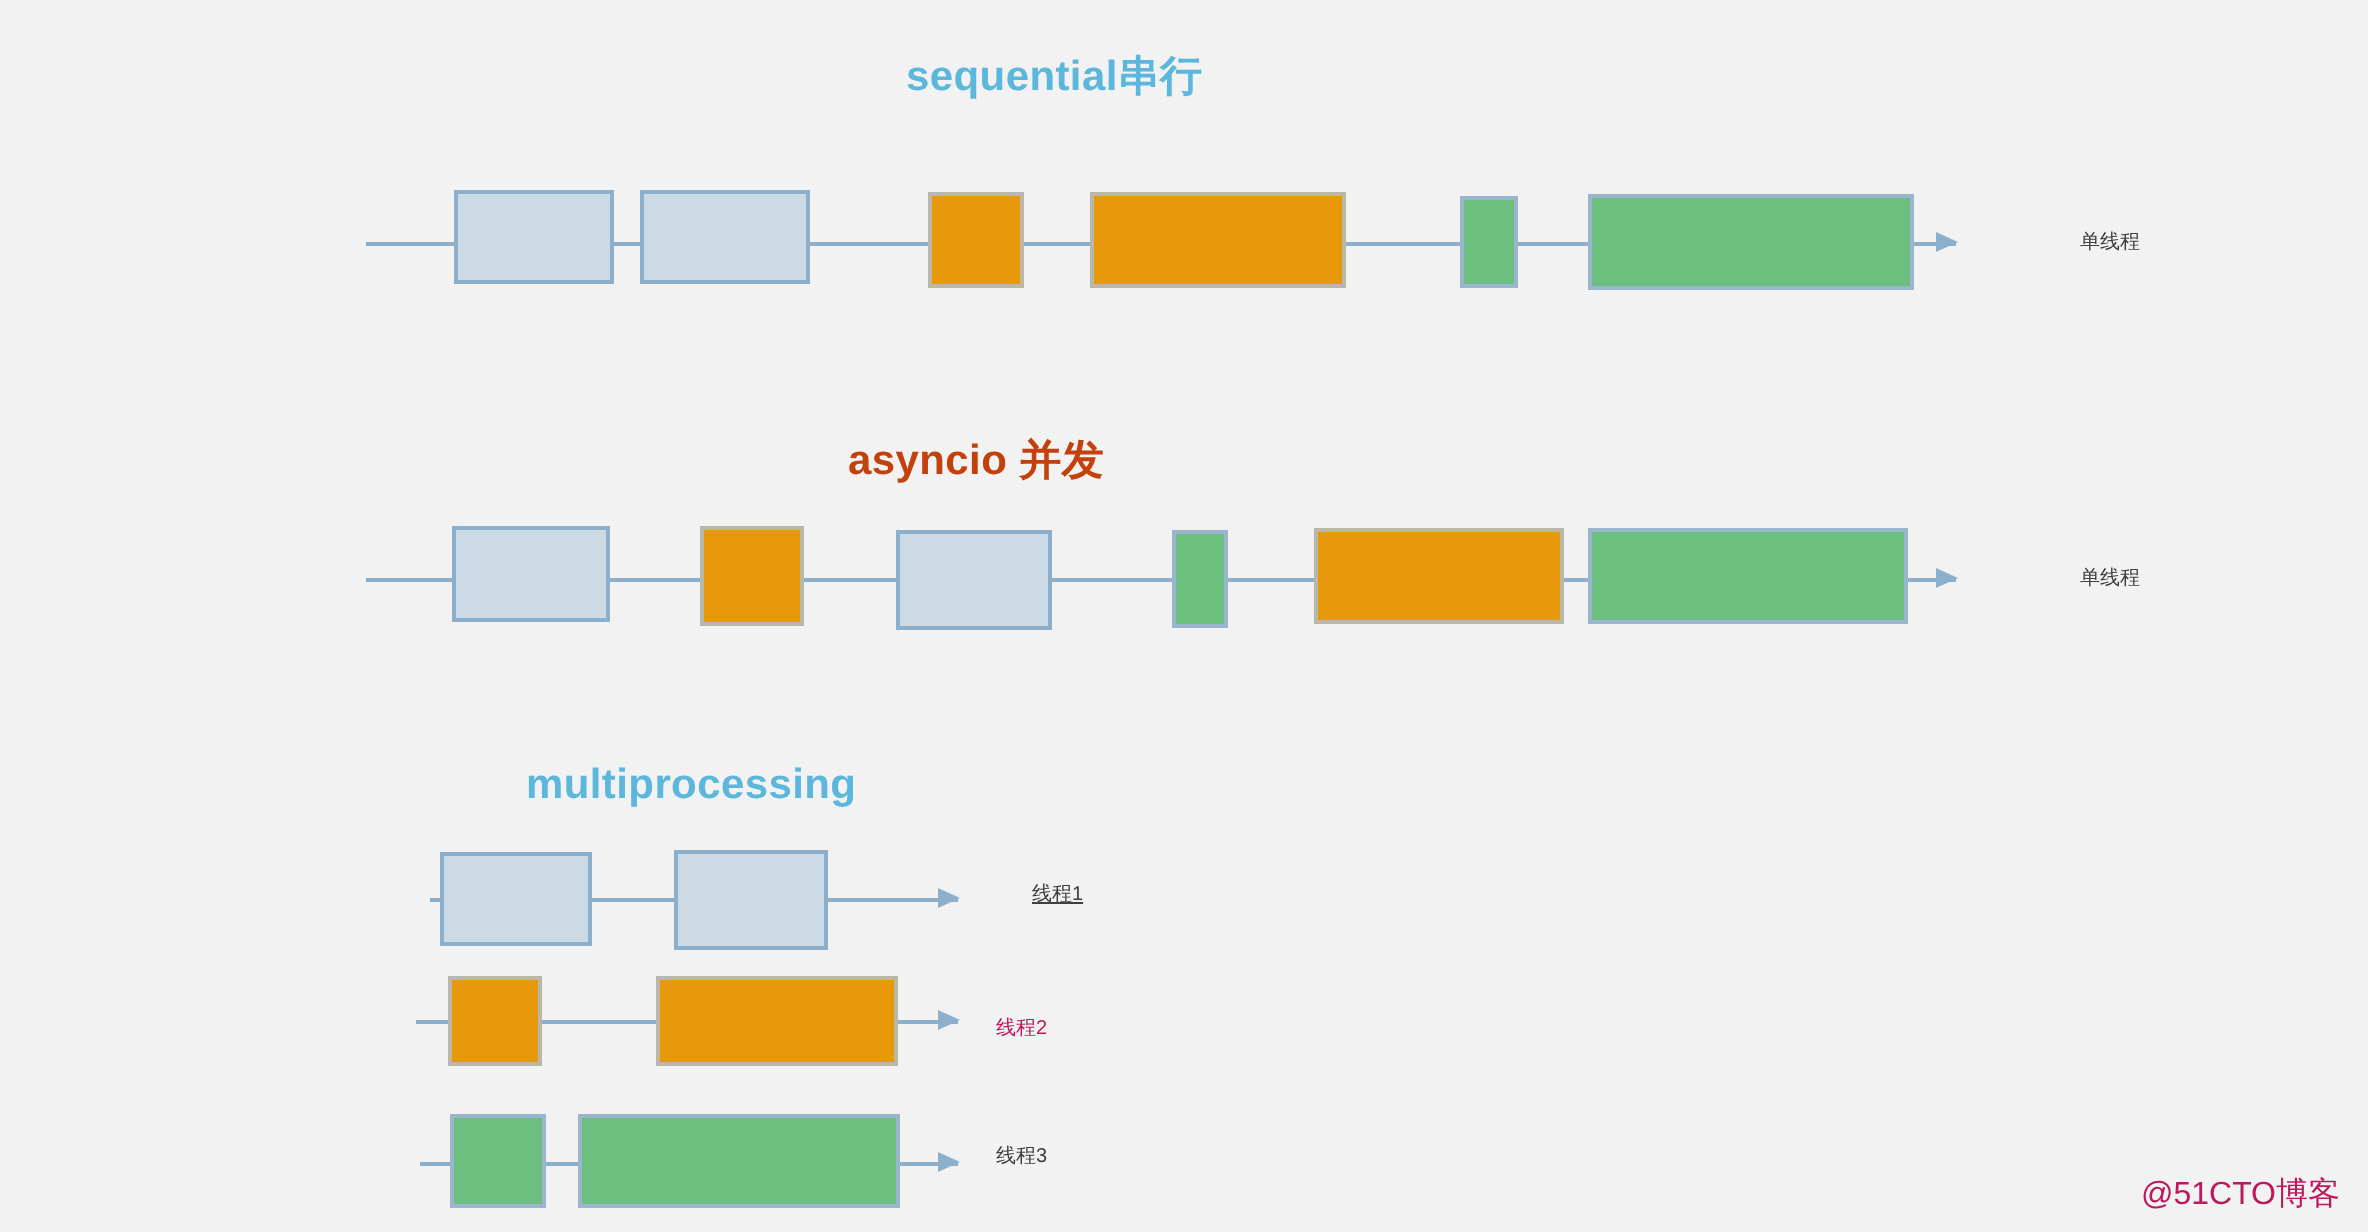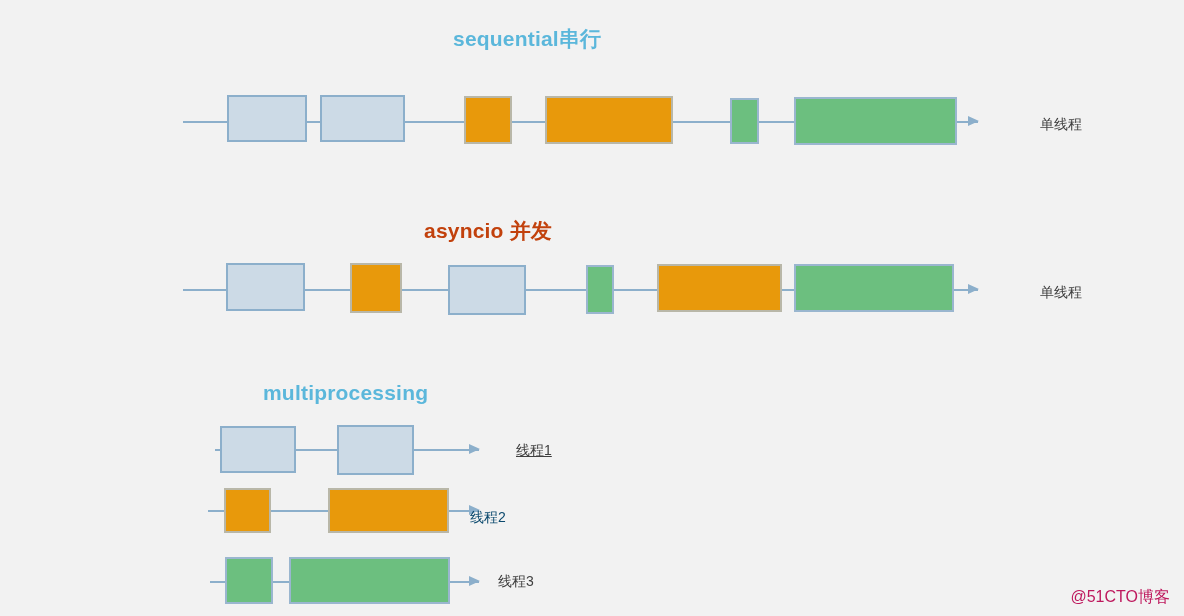"单线程" .row-label { font-size: 14px -> 10px }
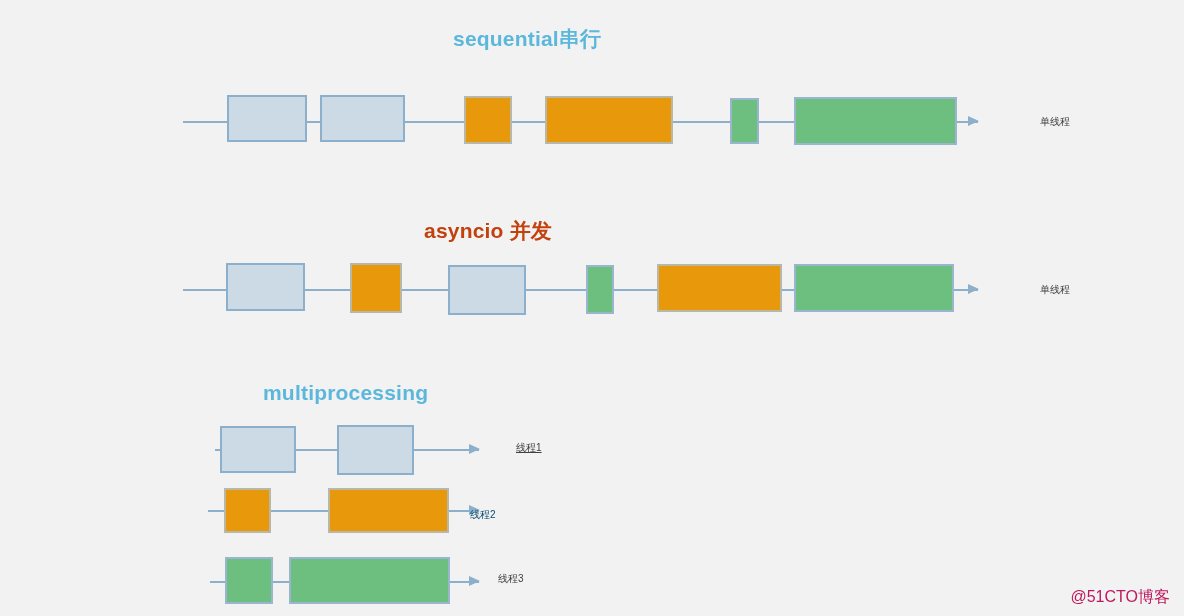"线程2" div.row-label { color: #0c4a6e -> #be185d; left: 470px -> 498px }
